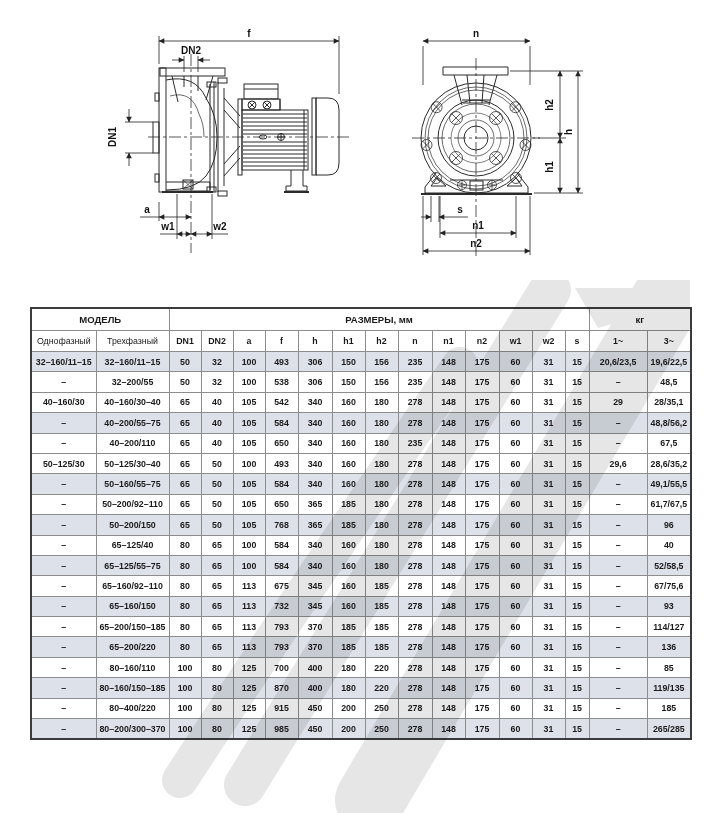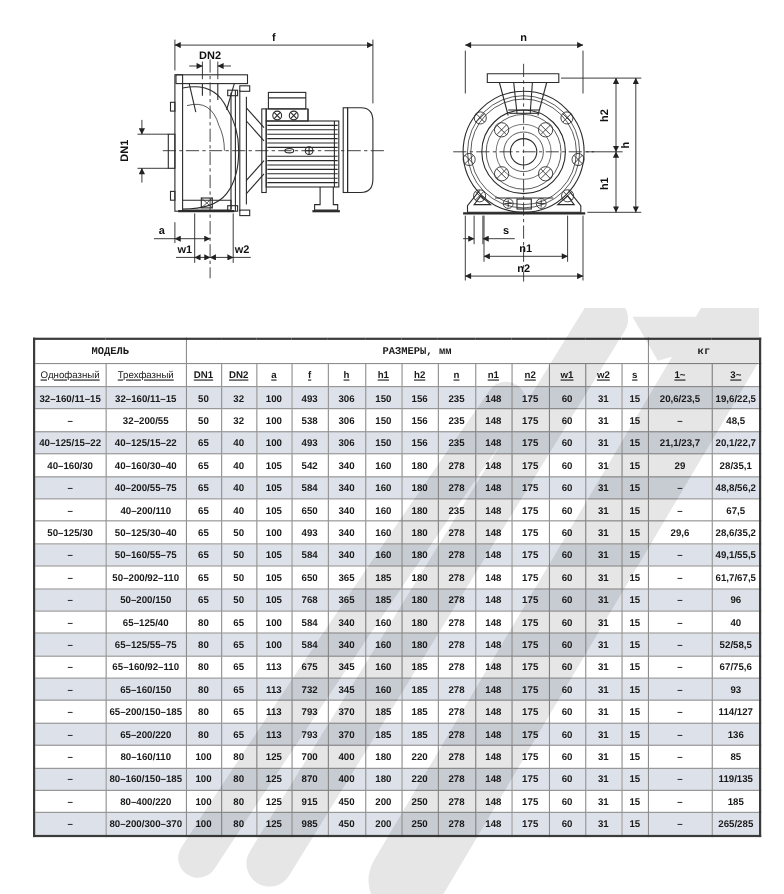"МОДЕЛЬ" tr.group th { font-family: Liberation Mono, monospace -> none }
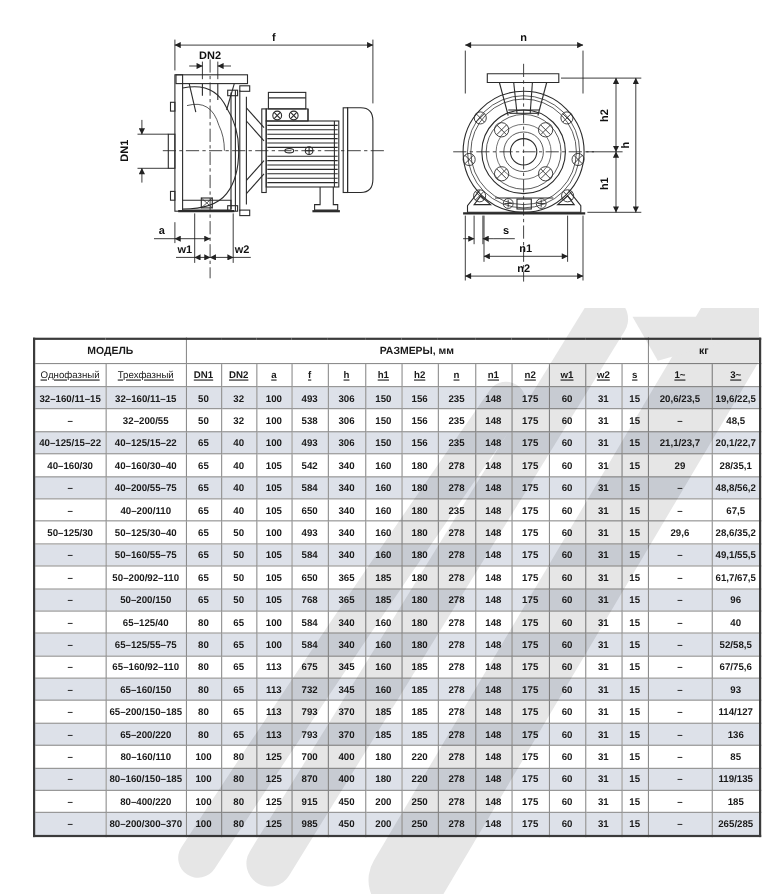"Однофазный" th.sub { text-decoration: underline -> none }
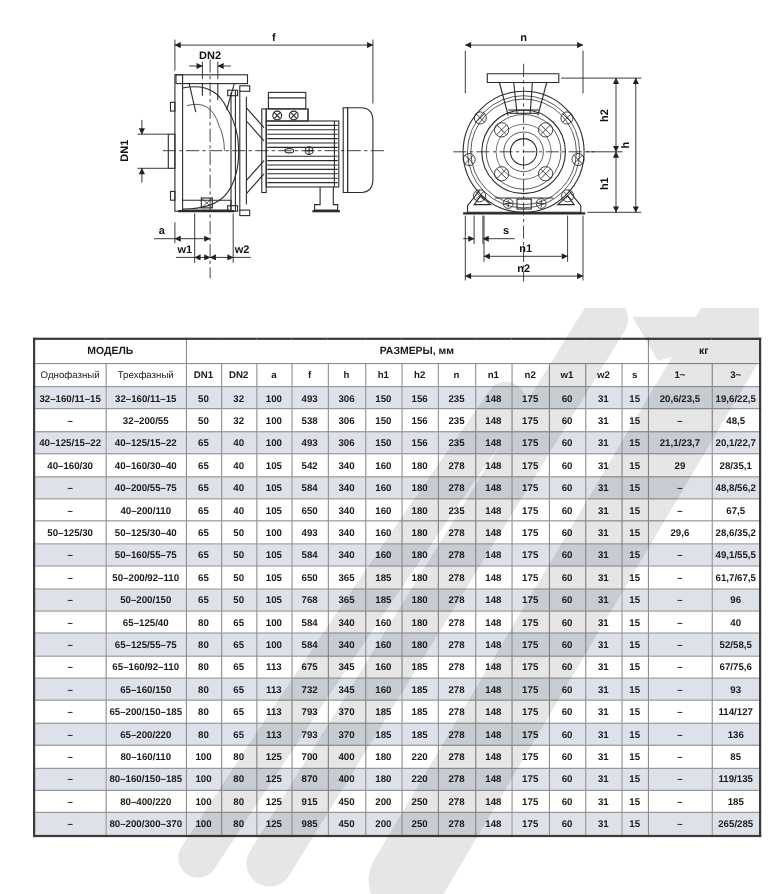"40–125/15–22" tr.stripe { html: <tr> <td>40–125/15–22</td> <td>40–125/15–22</td> <td>65</td> <td>40</td> <td>100</td> <td>493</td> <td>306</td> <td>150</td> <td>156</td> <td>235</td> <td>148</td> <td>175</td> <td>60</td> <td>31</td> <td>15</td> <td>21,1/23,7</td> <td>20,1/22,7</td> </tr> -> none }
